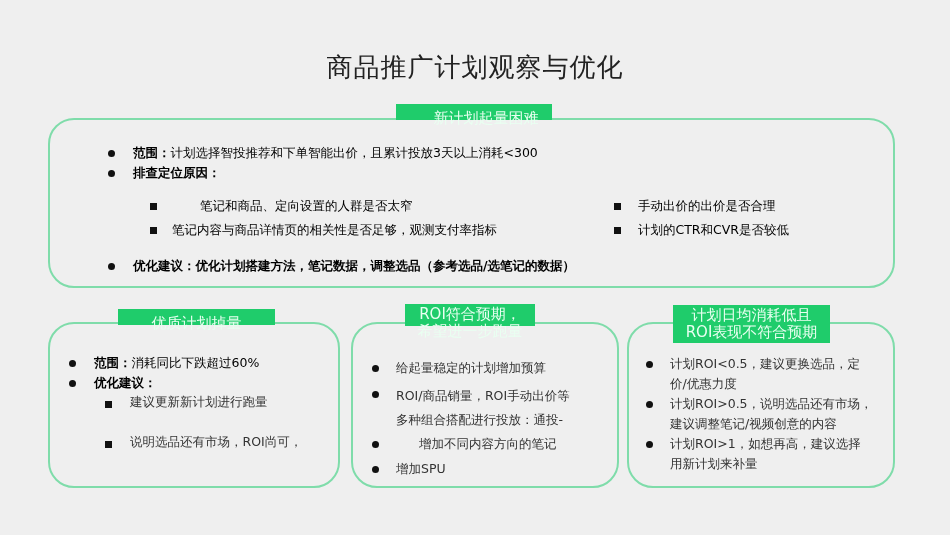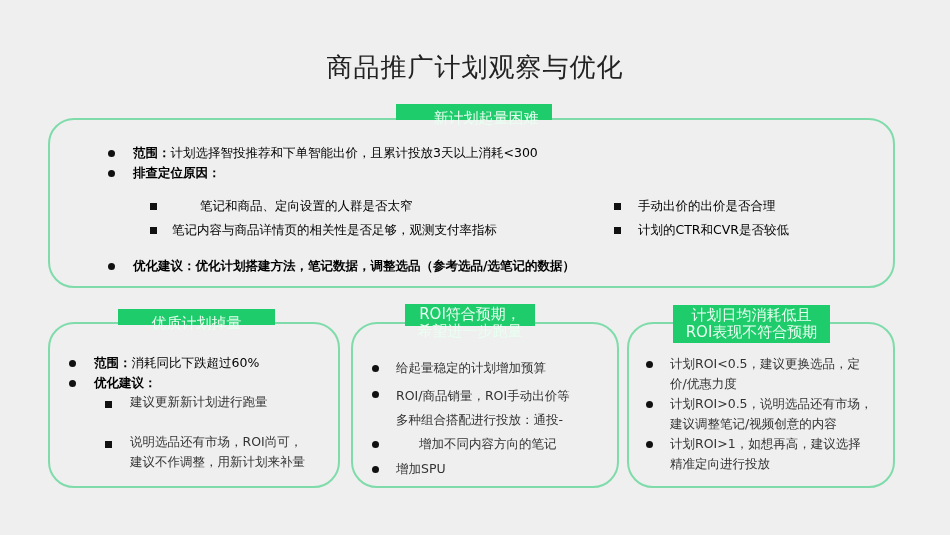"建议不作调整，用新计划来补量" div { html: <div>建议不作调整，用新计划来补量</div> -> none }
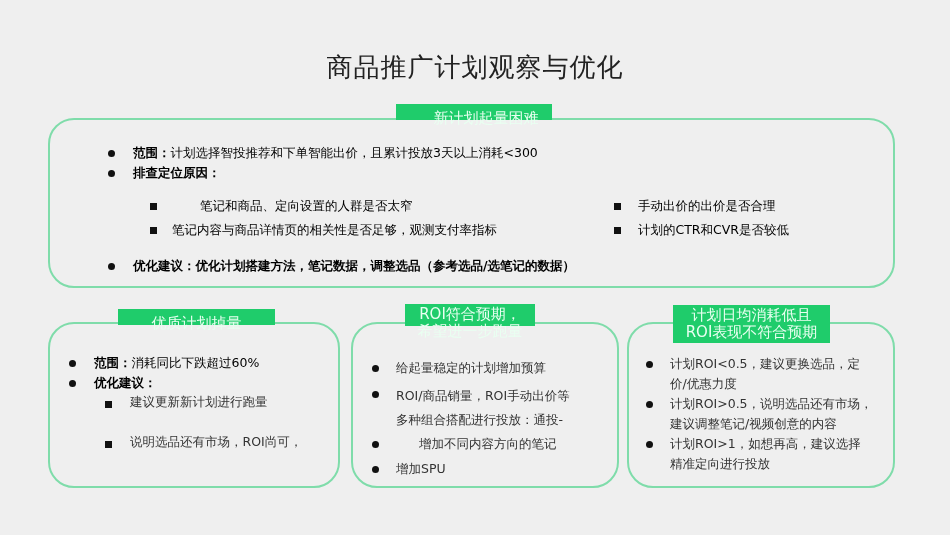"精准定向进行投放" div { text: 精准定向进行投放 -> 用新计划来补量 }
